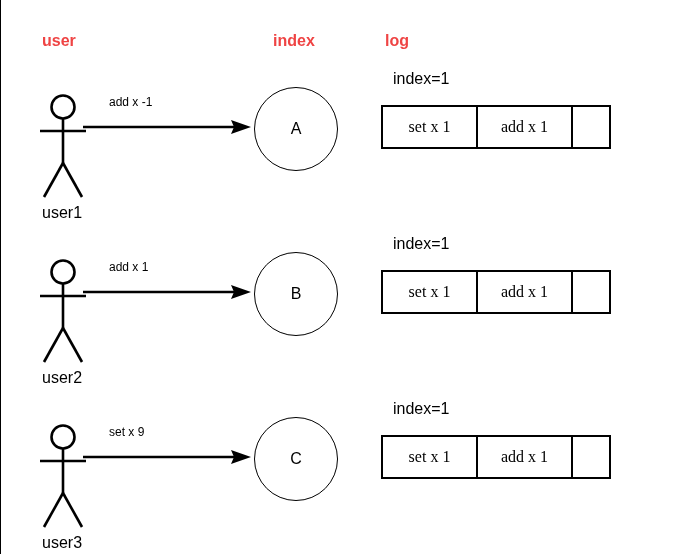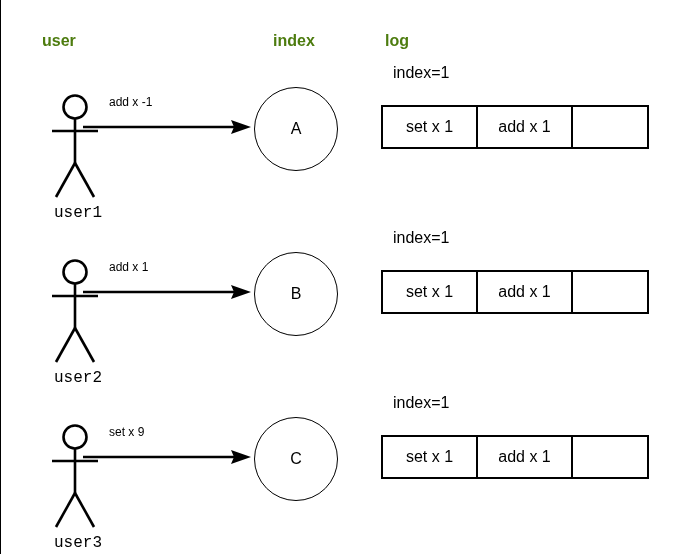"user" .col-header { color: #4d7c0f -> #ef4444 }
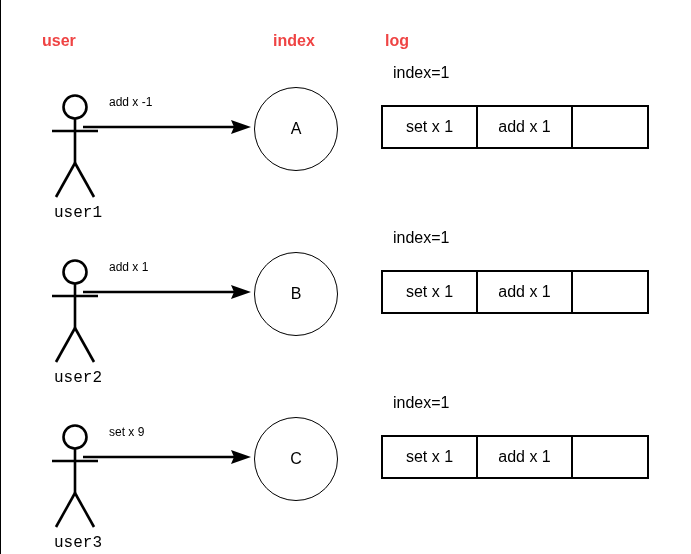"index=1" .log-index { top: 3px -> 9px }
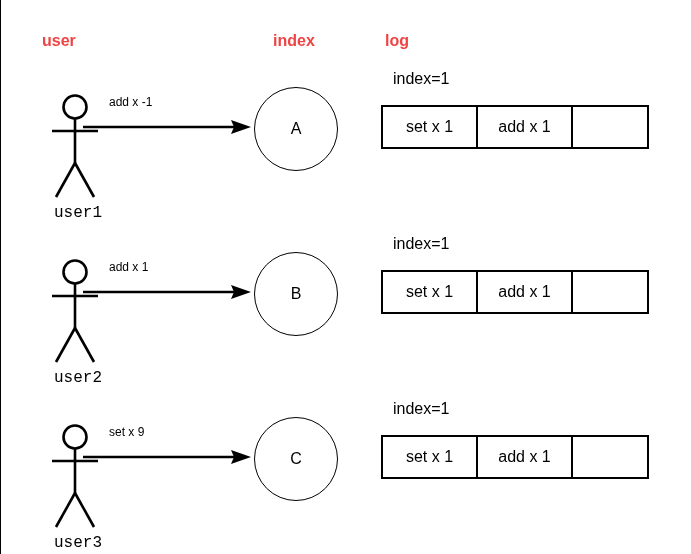"set x 1" .log-table { font-family: none -> Liberation Serif, serif; width: 268px -> 230px }
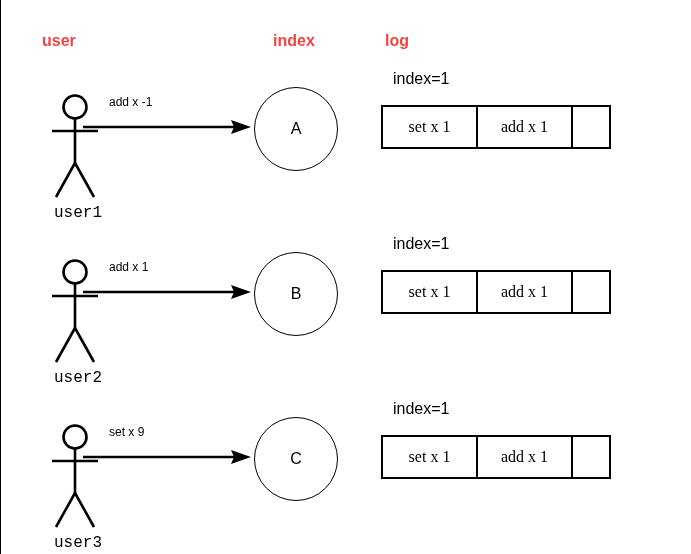"user1" .actor { font-family: Liberation Mono, monospace -> none; left: 46px -> 34px }
